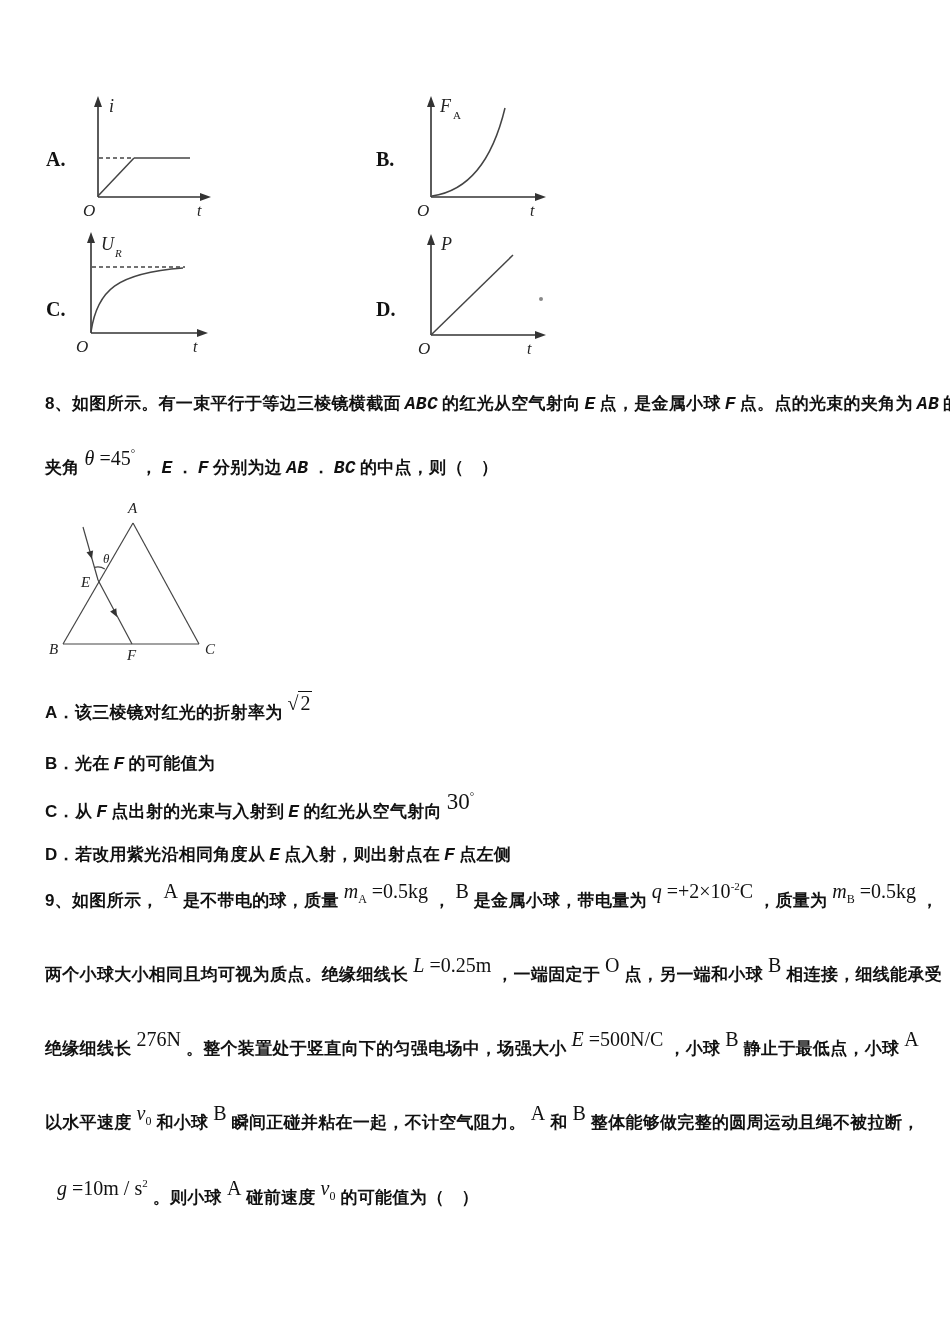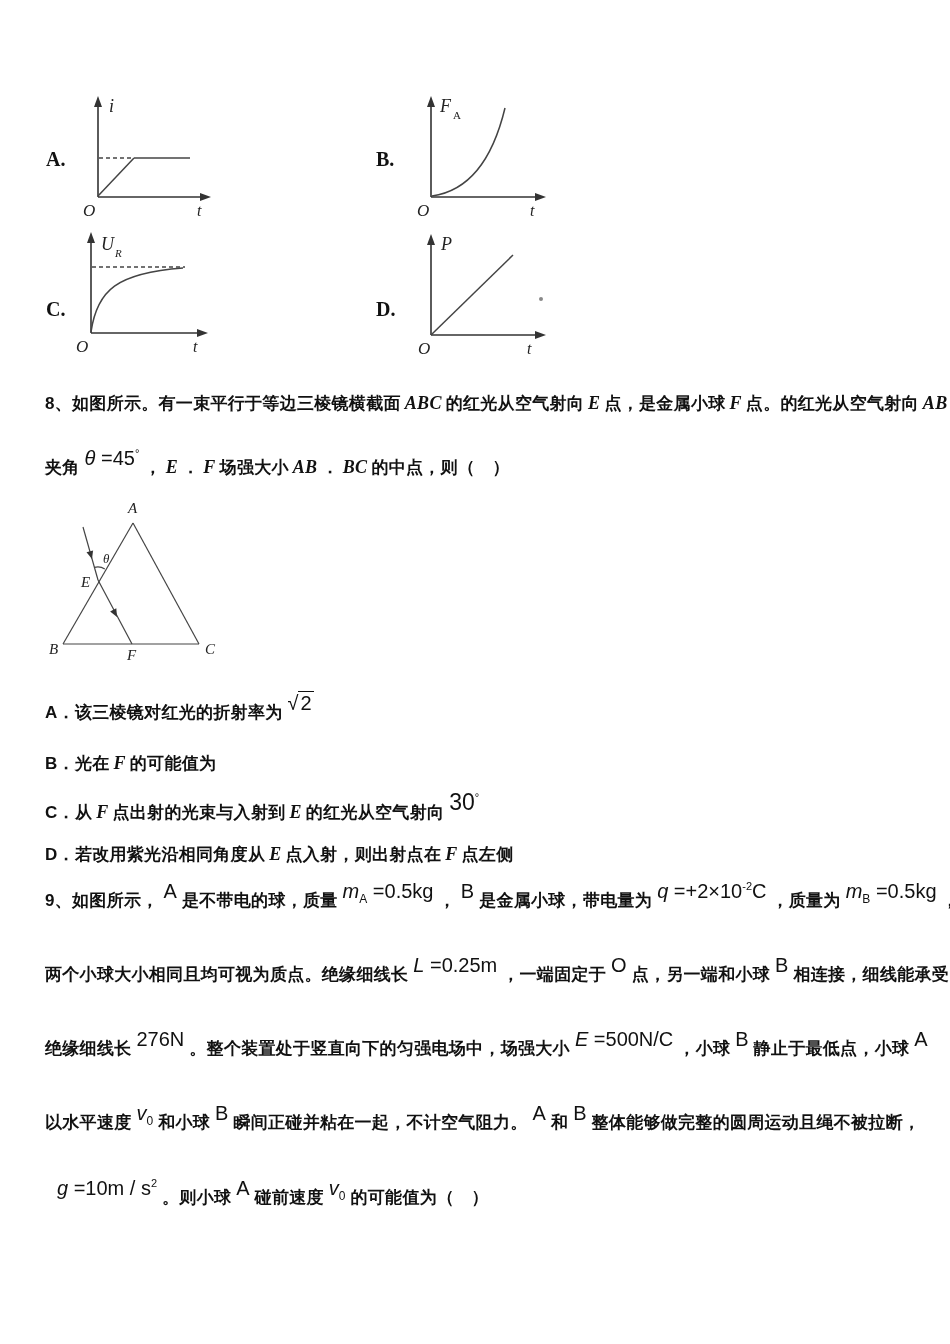"ABC" .m { font-family: Liberation Serif, serif -> Liberation Mono, monospace }
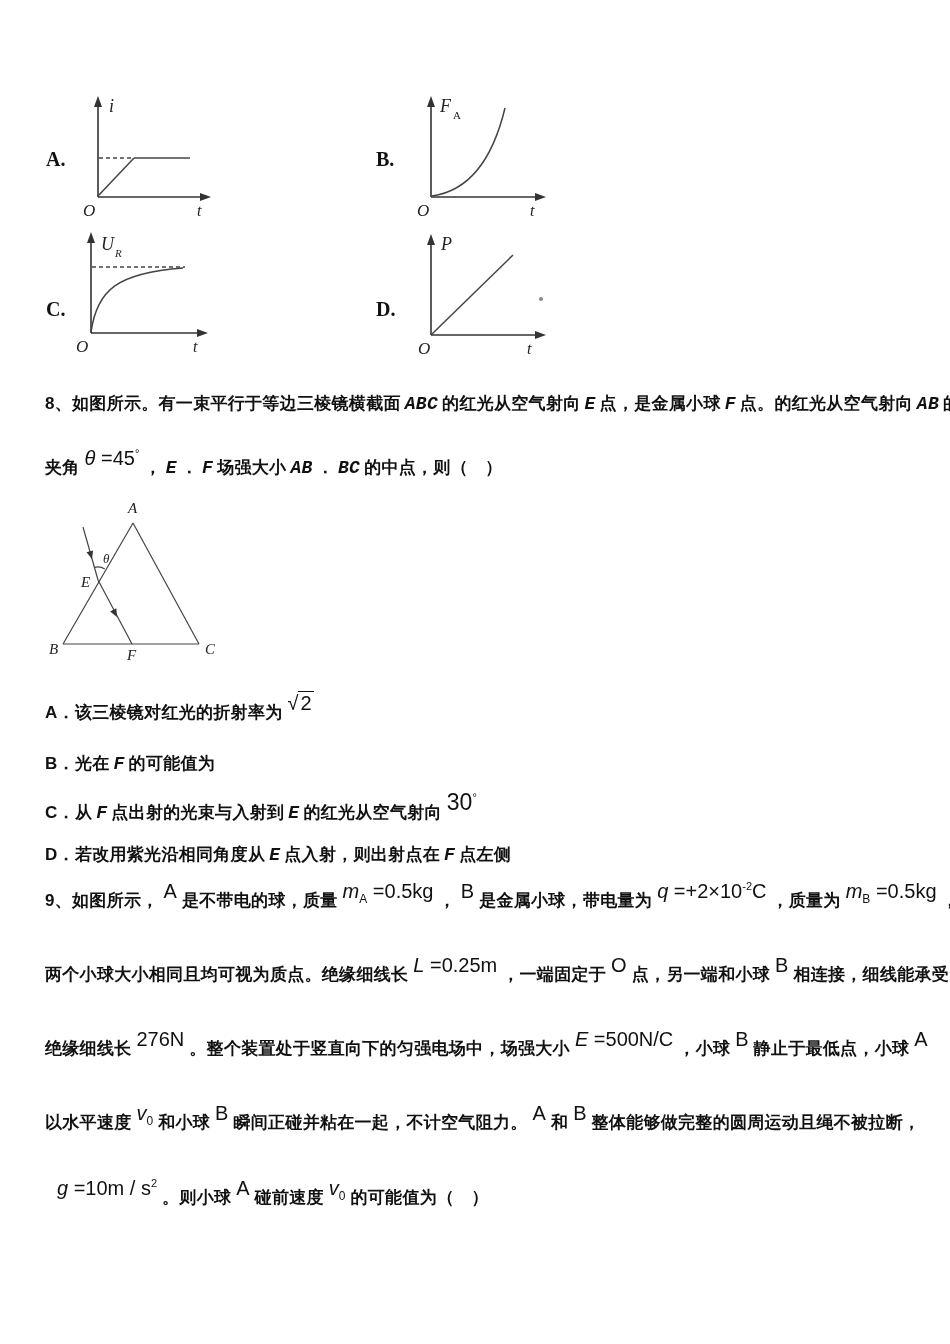"点。的红光从空气射向" span { text: 的红光从空气射向 -> 点的光束的夹角为 }
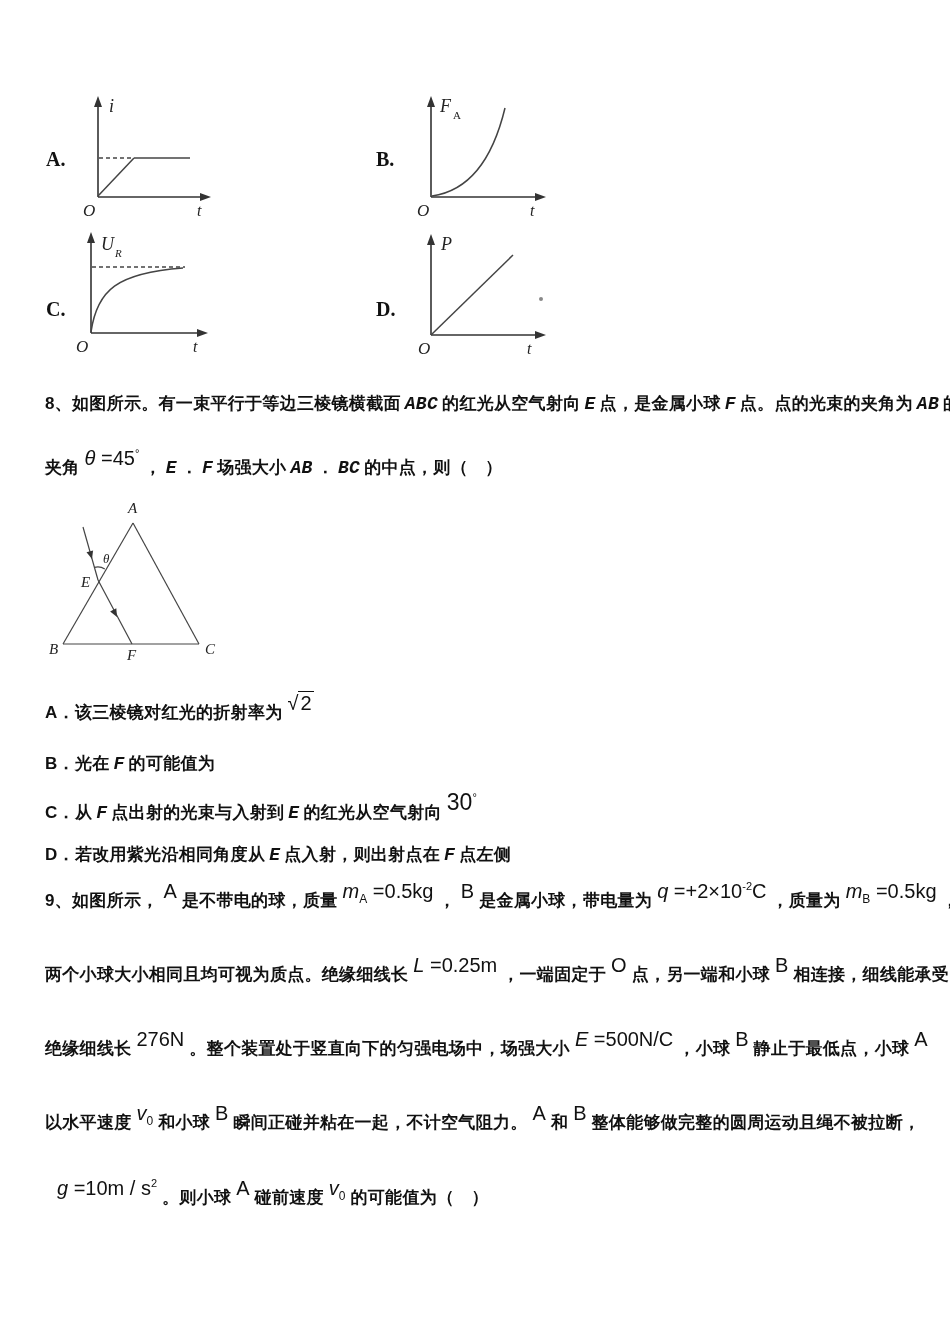"θ =45°" .f { font-family: Liberation Sans, sans-serif -> Liberation Serif, serif }
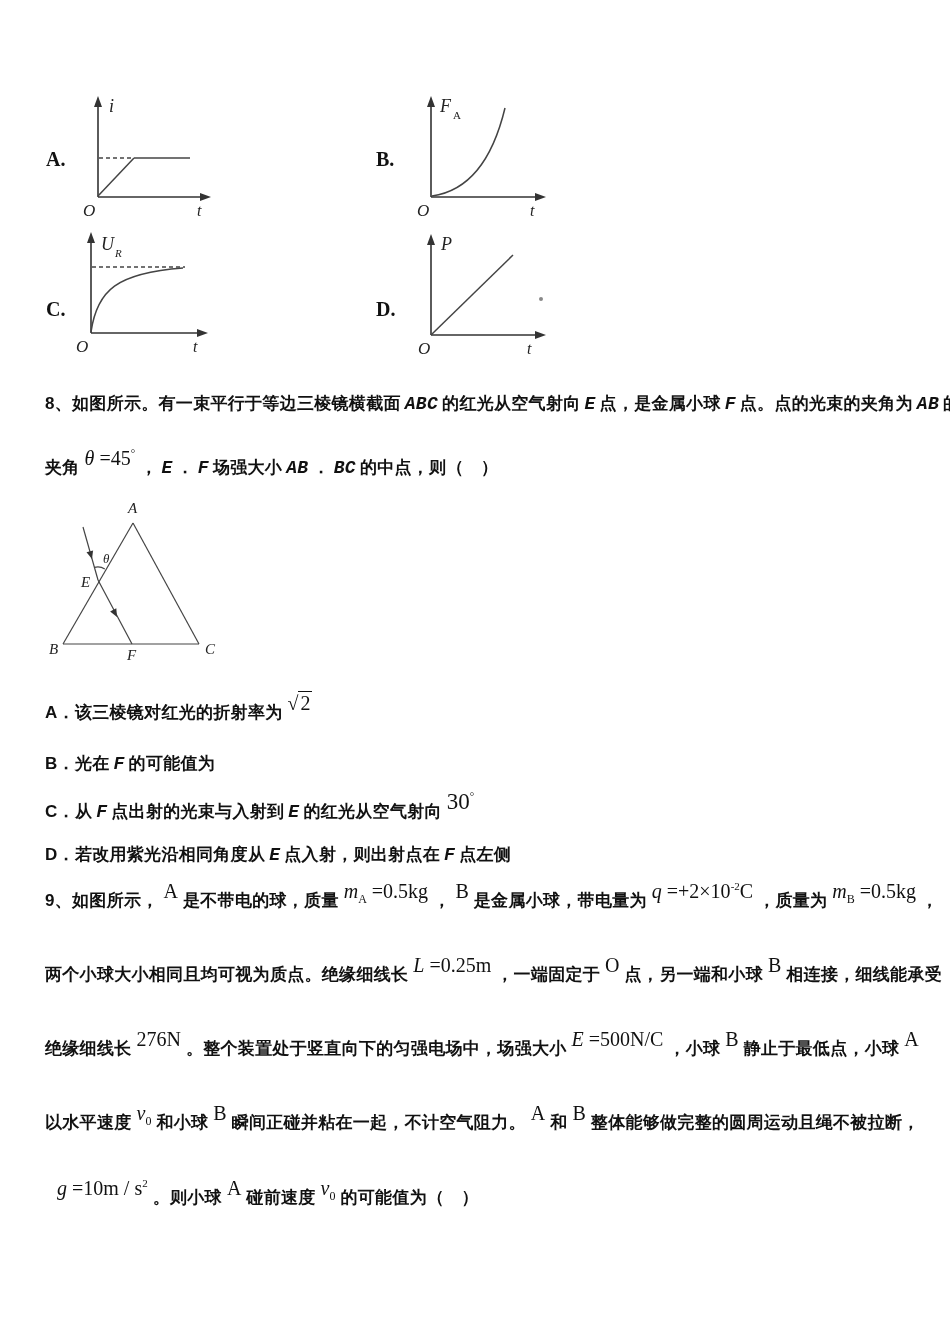"场强大小" span { text: 场强大小 -> 分别为边 }
